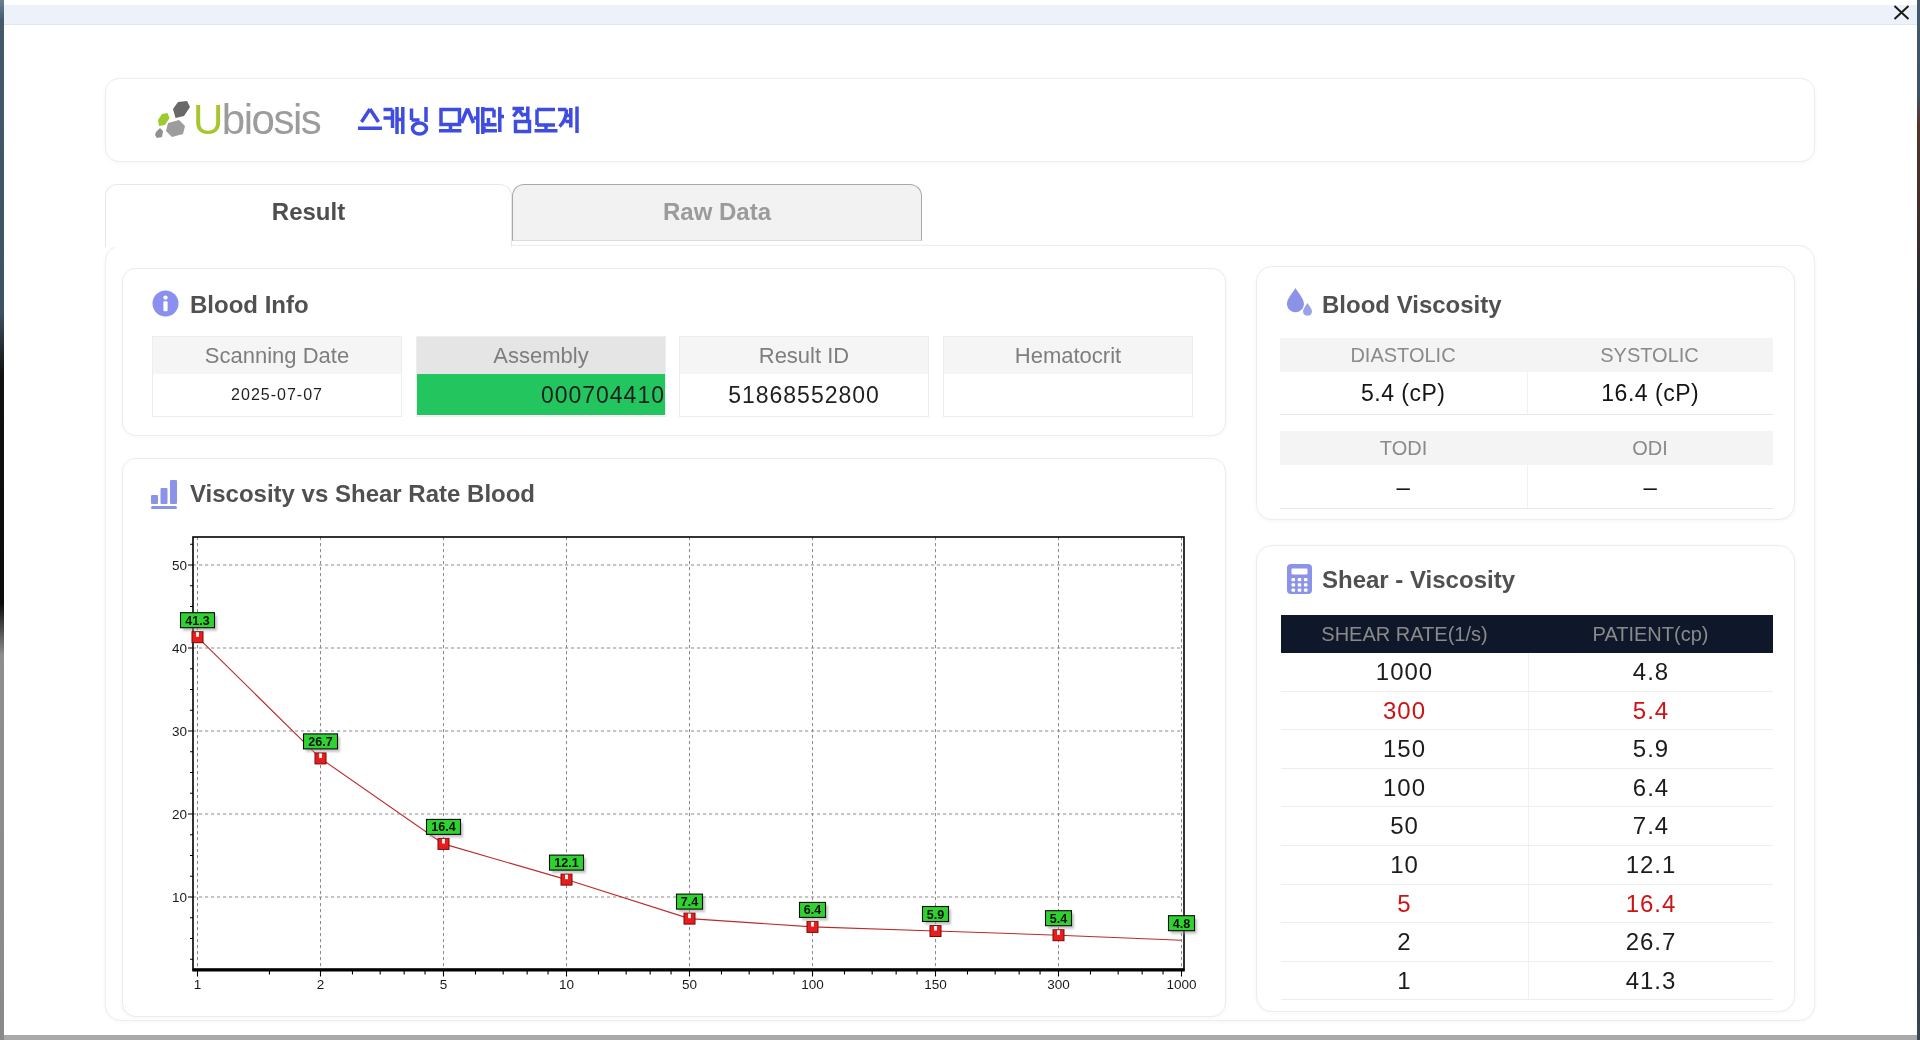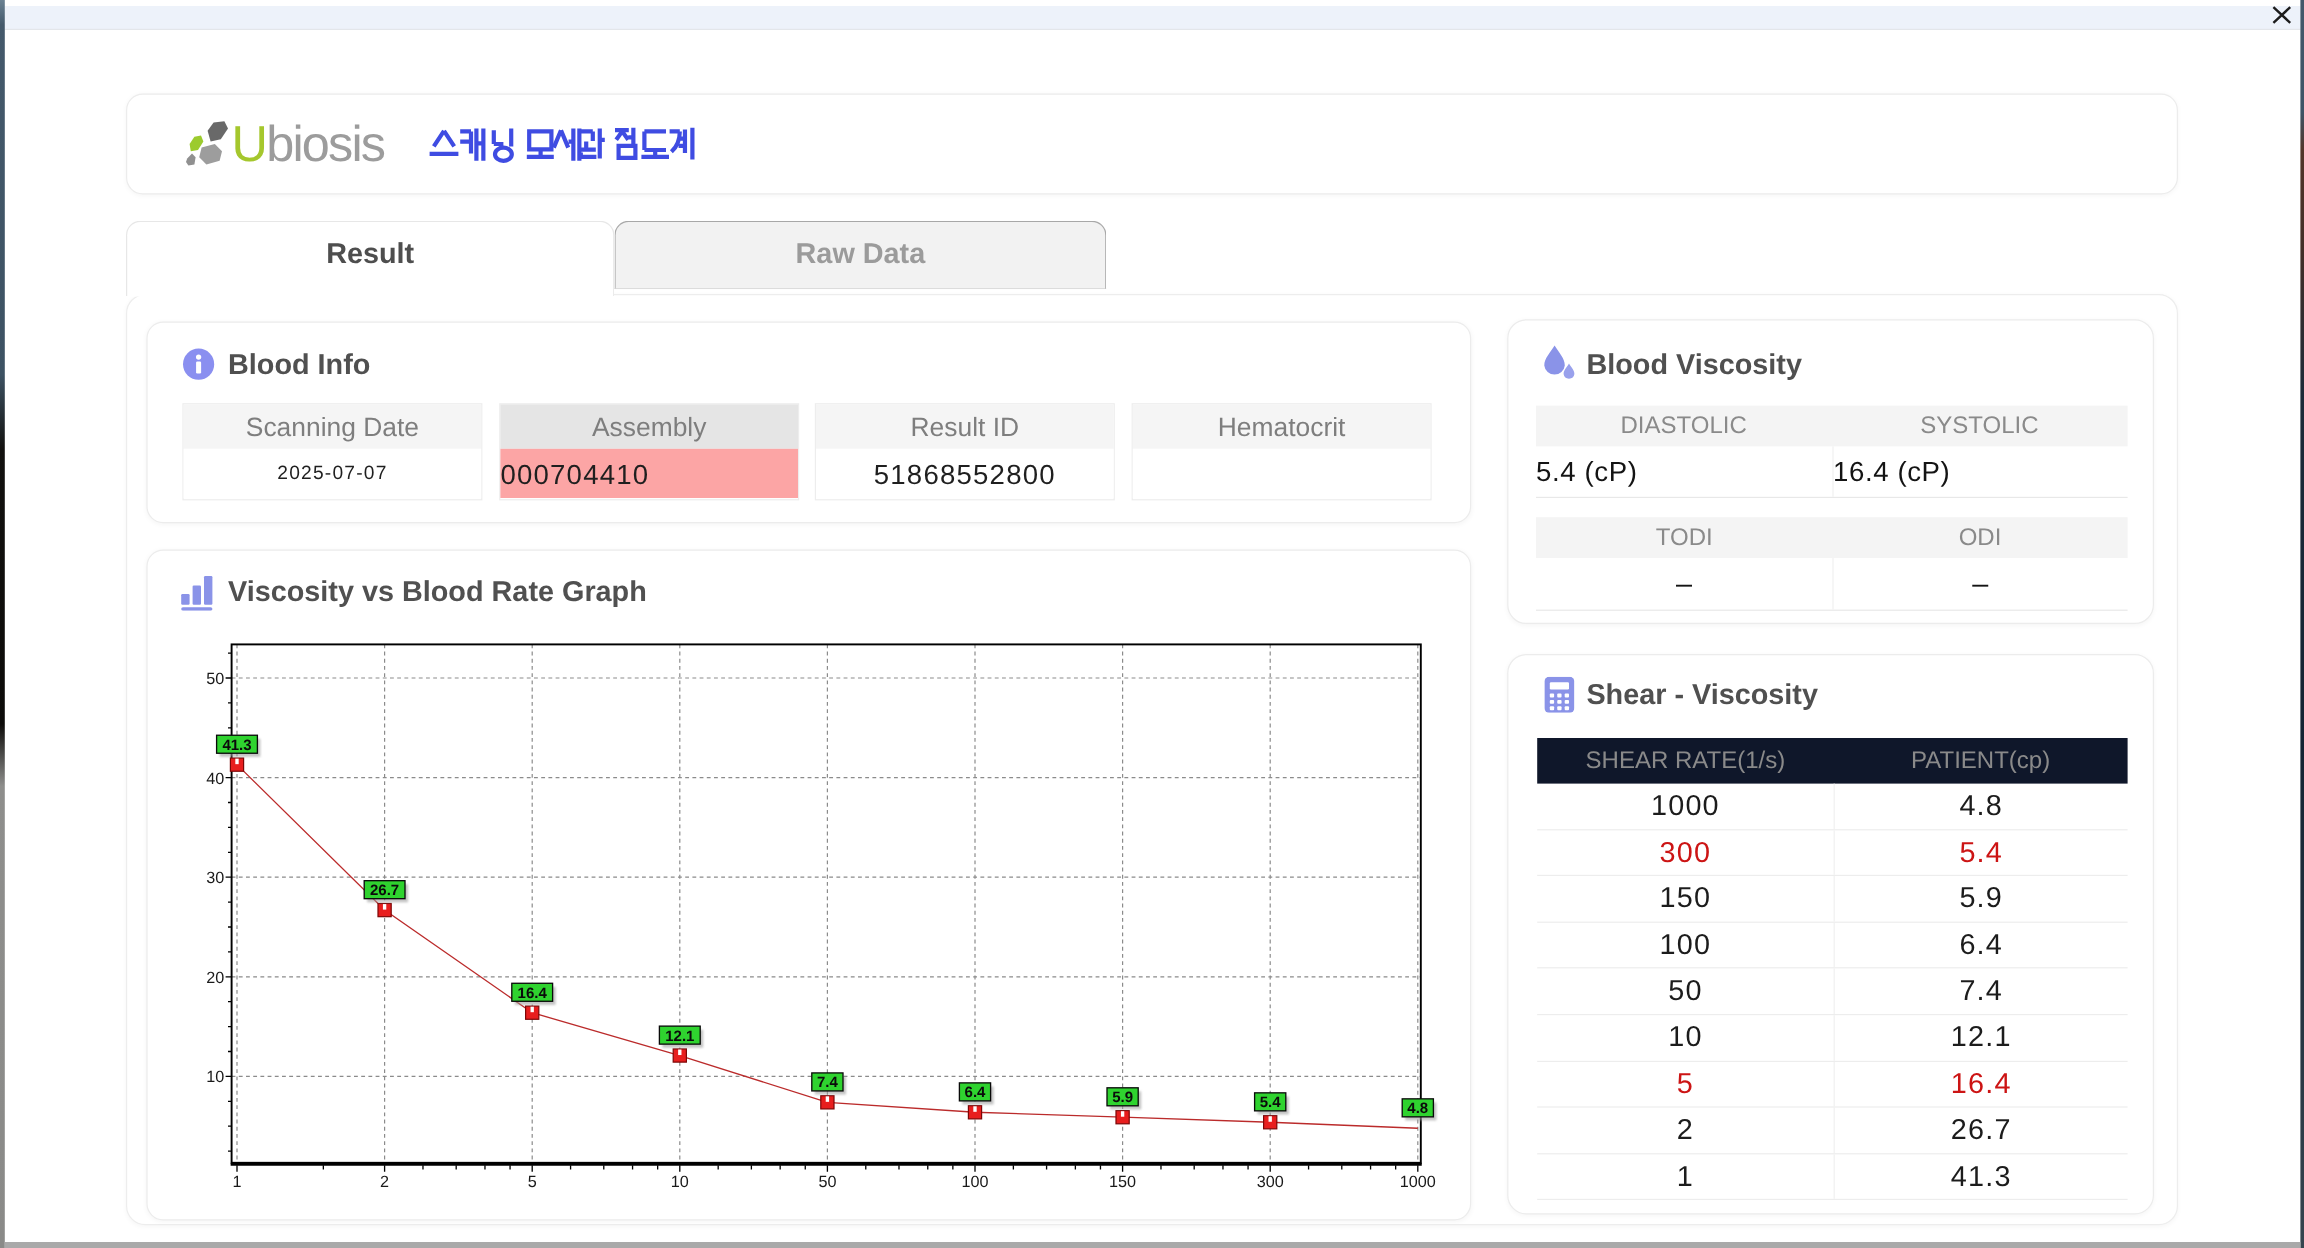"000704410" div { background: #fca5a5 -> #22c55e; text-align: left -> right }
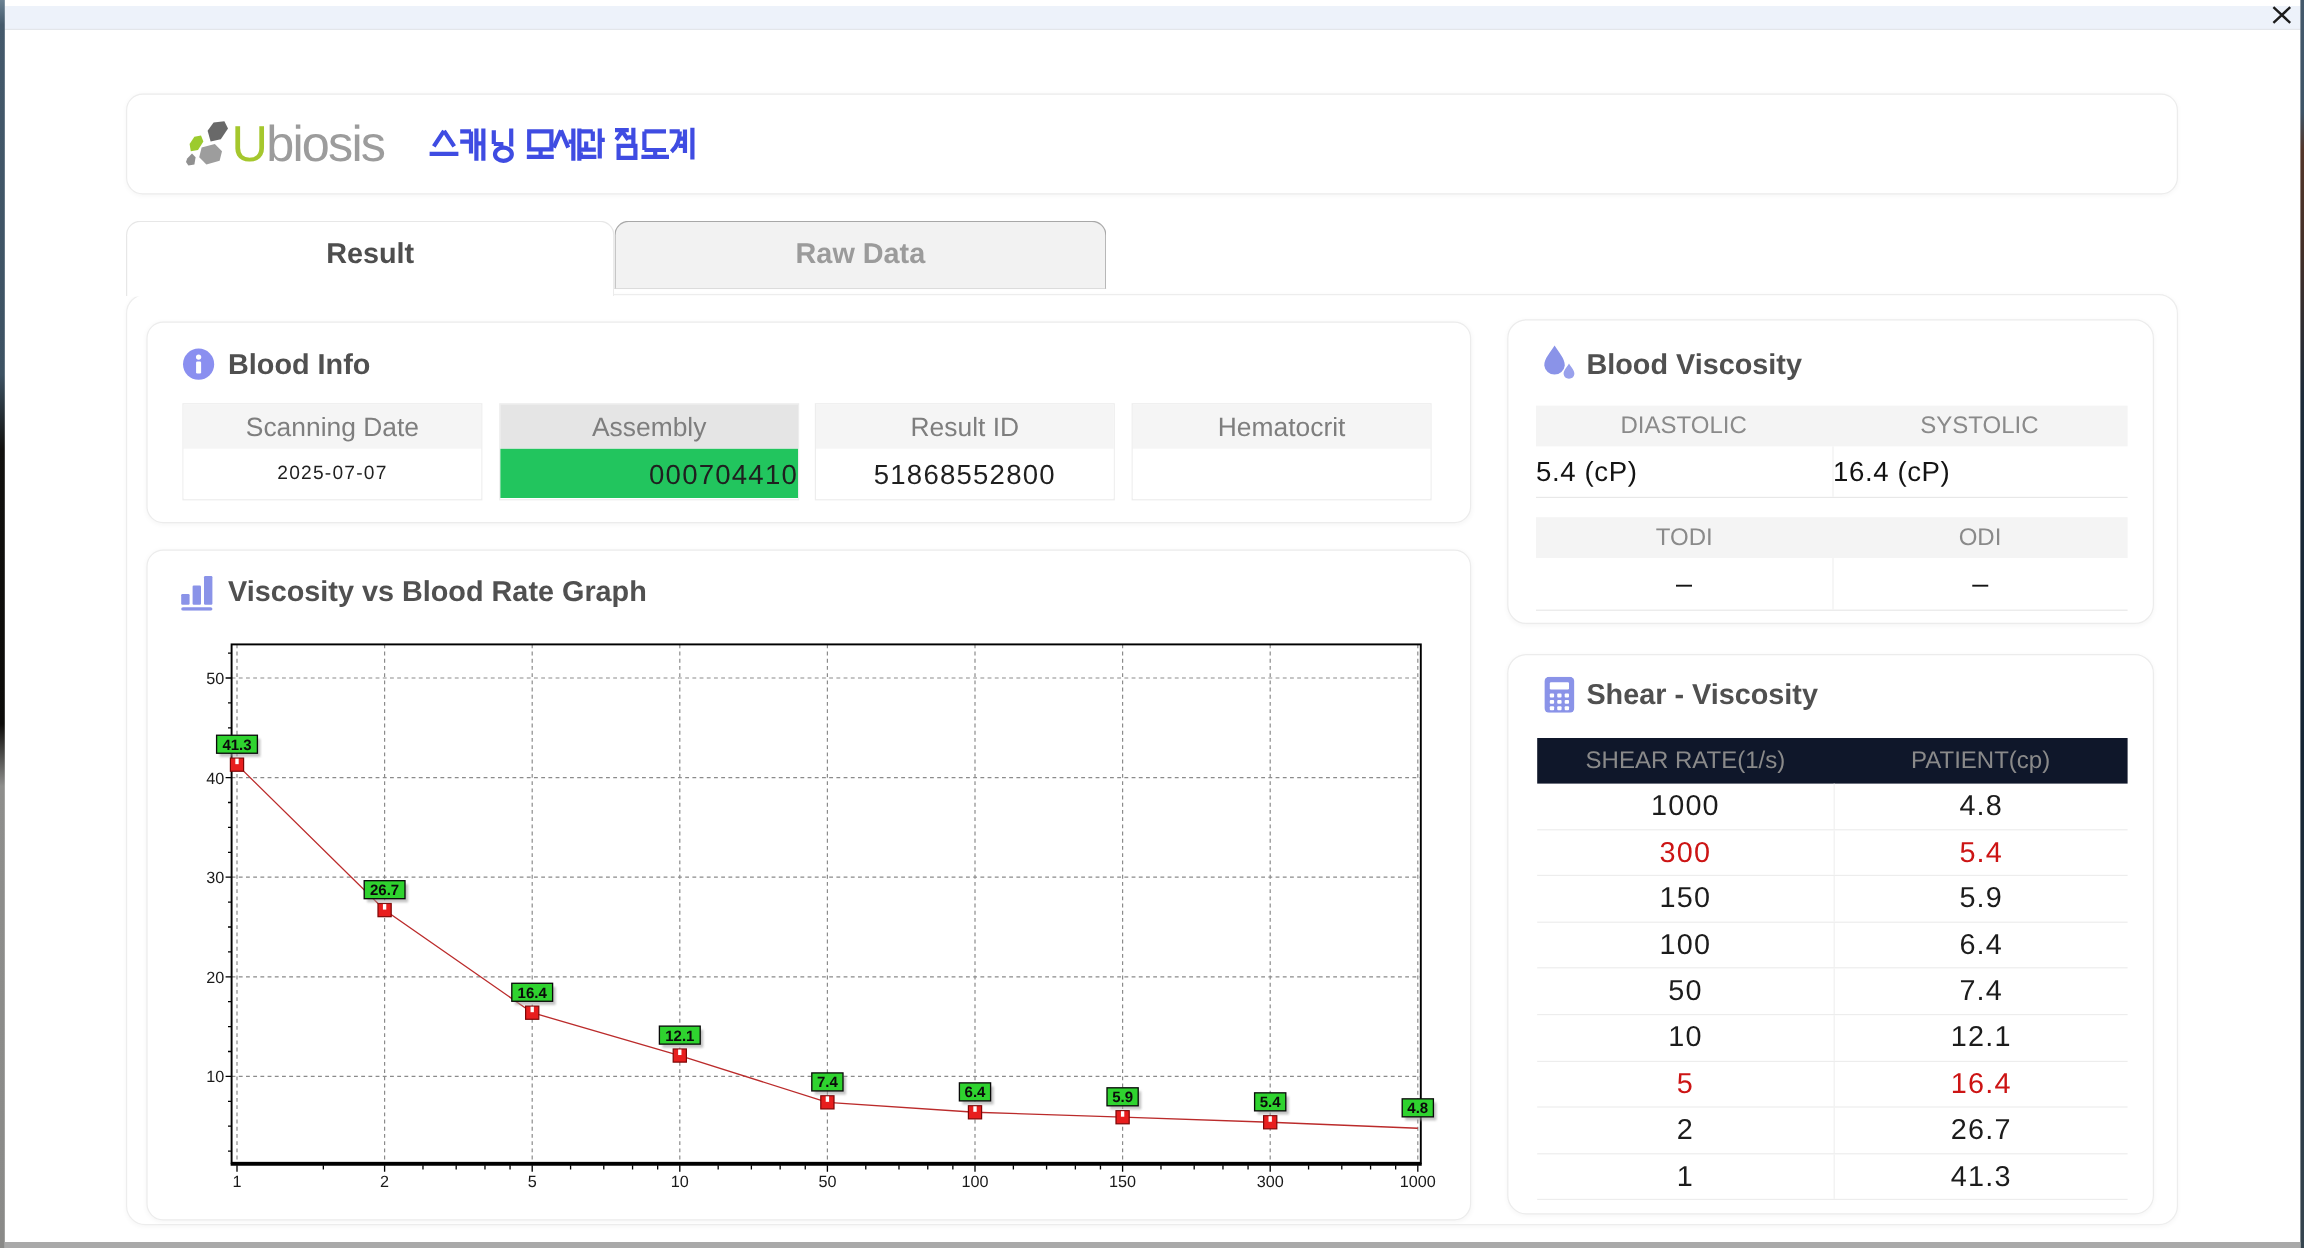"5.4 (cP)" div { text-align: none -> center }
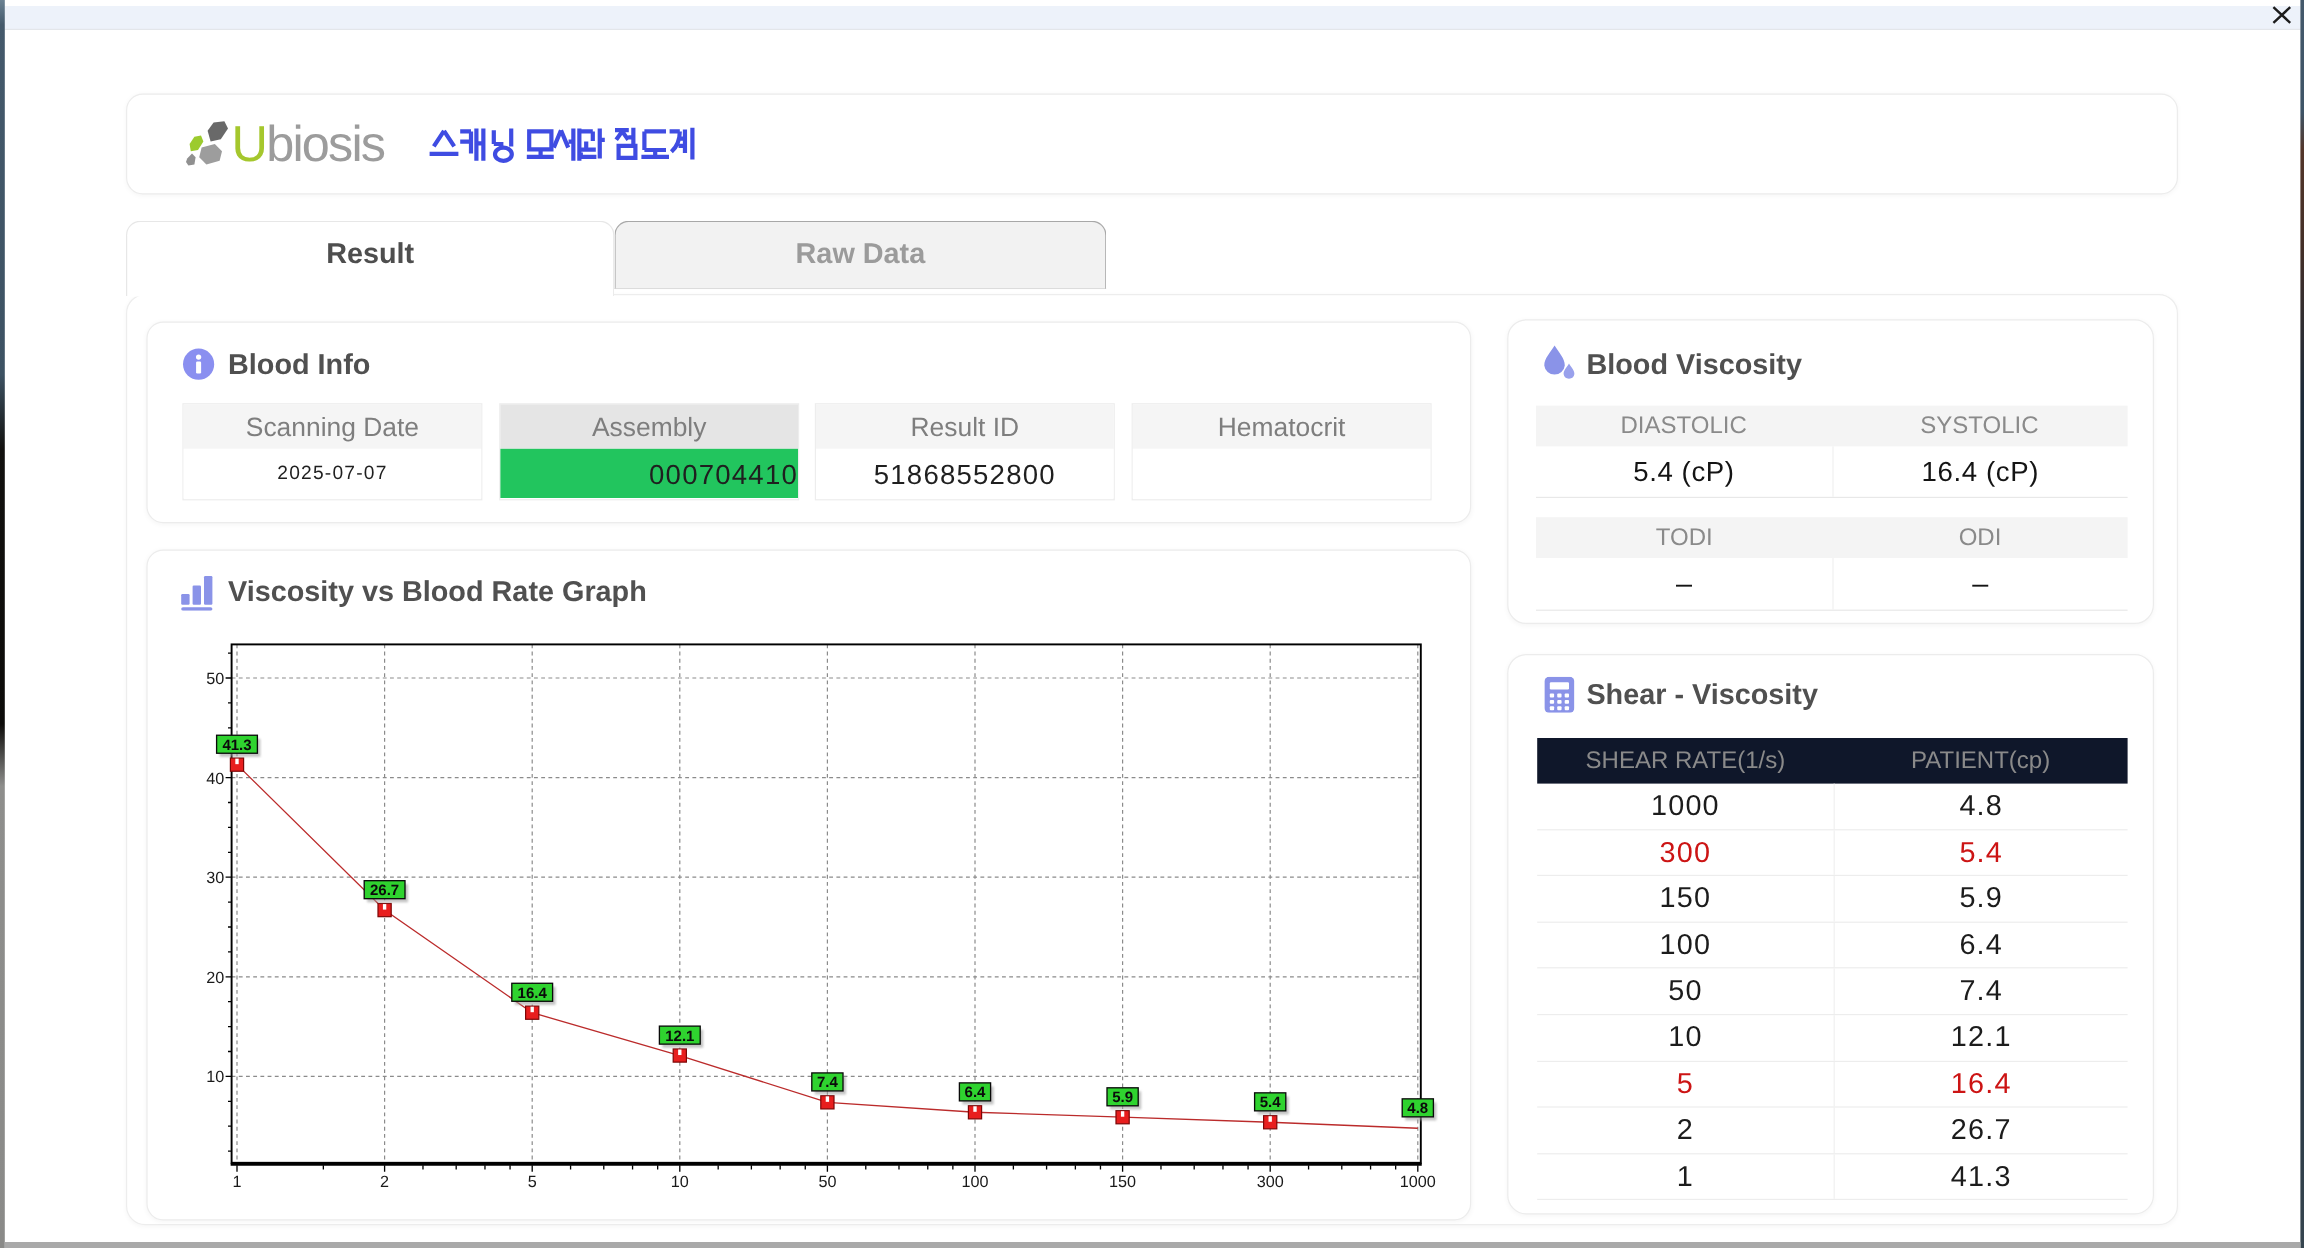"Viscosity vs Blood Rate Graph" div.ttl { text: Blood Rate Graph -> Shear Rate Blood }
